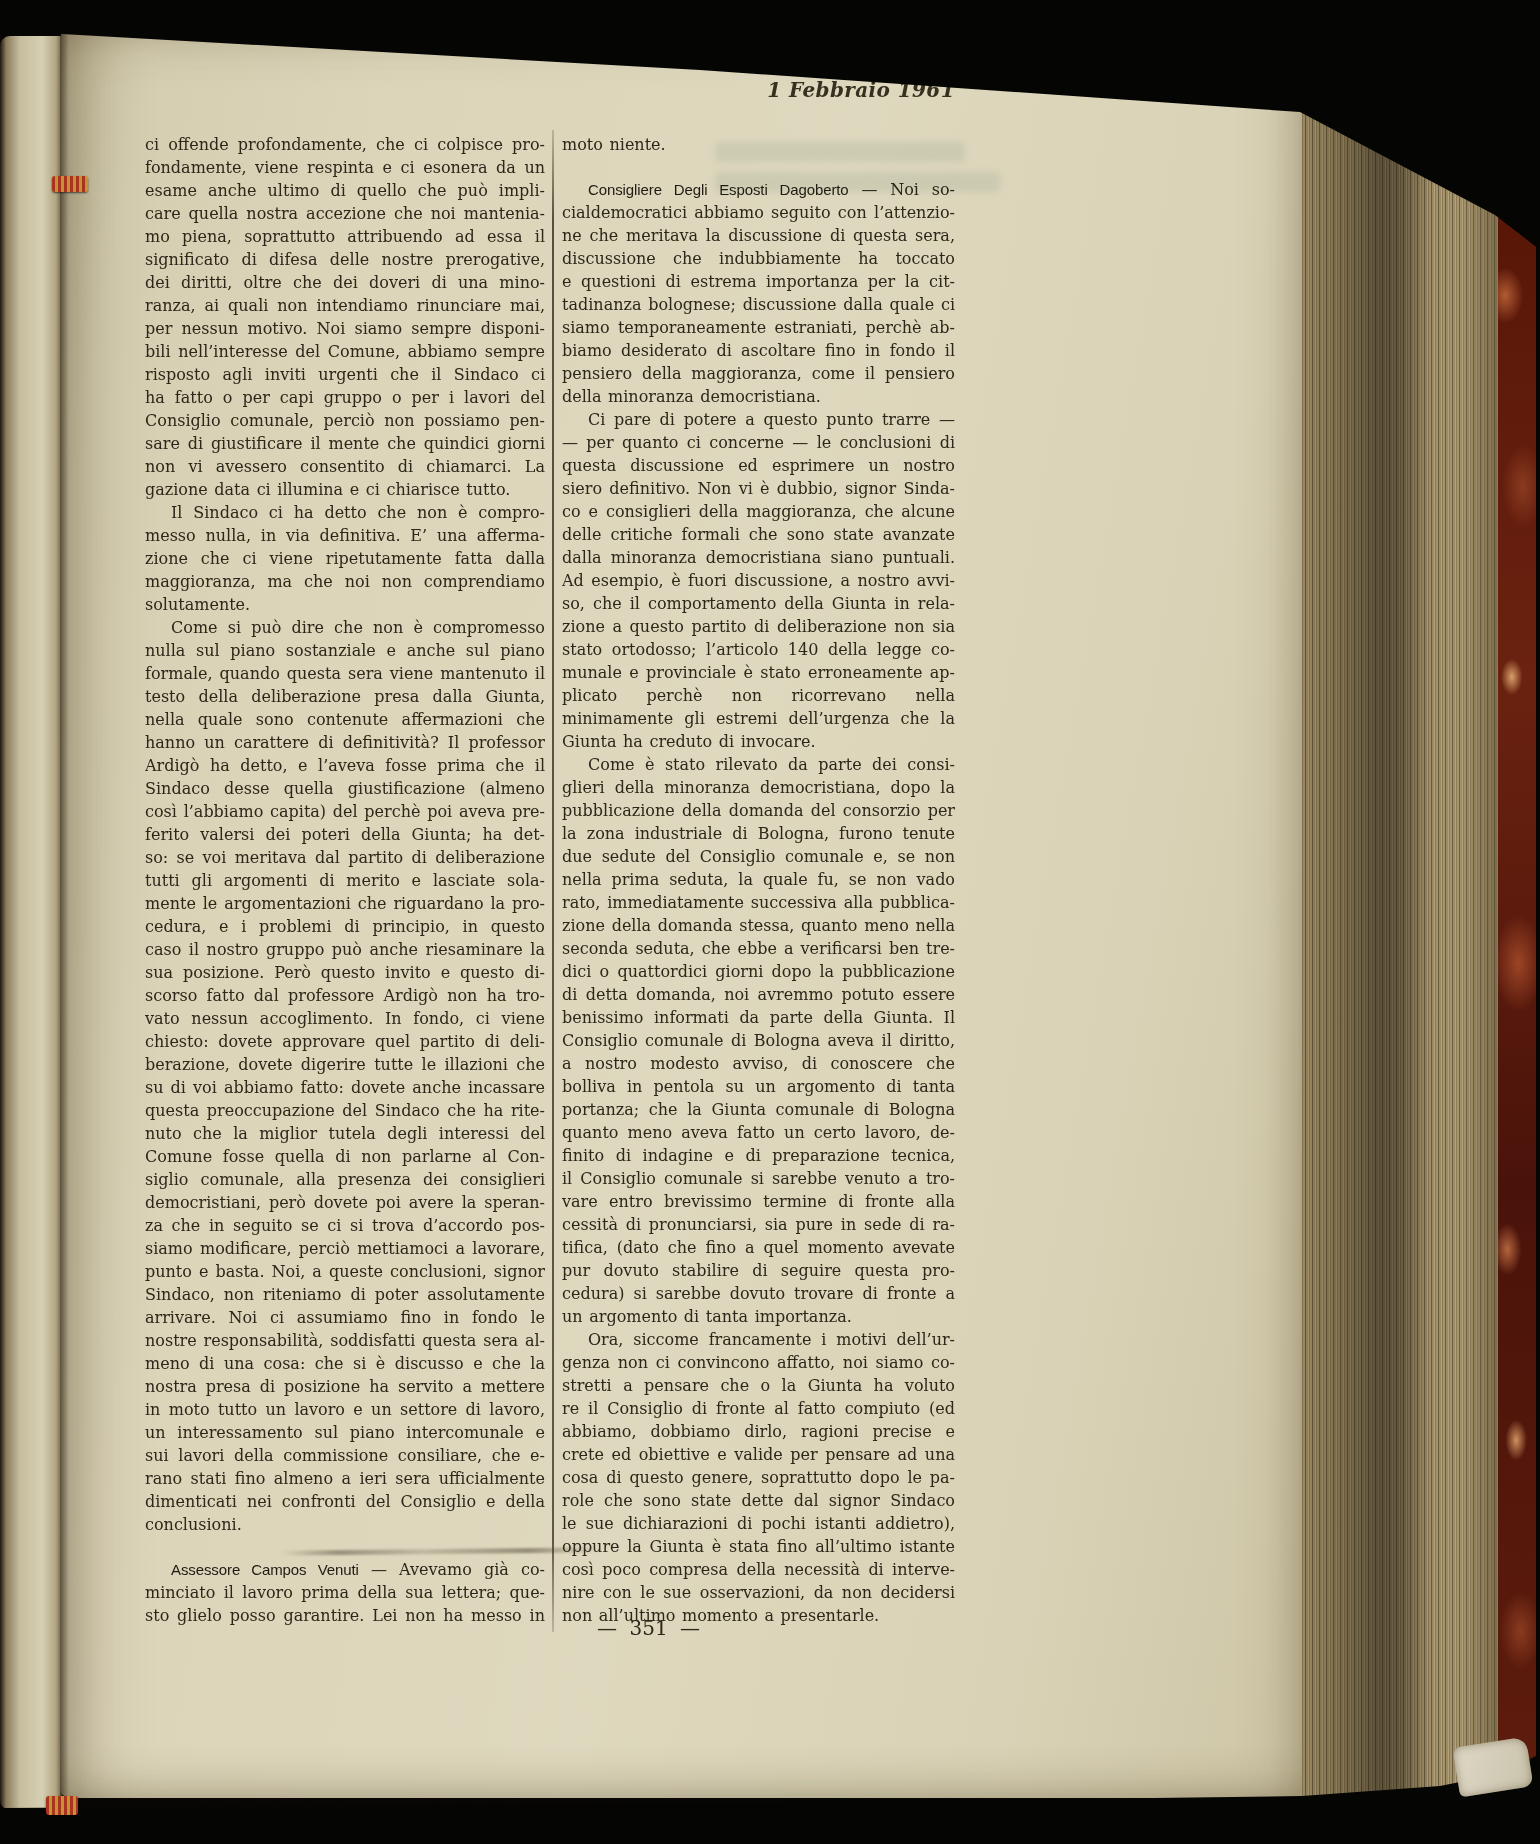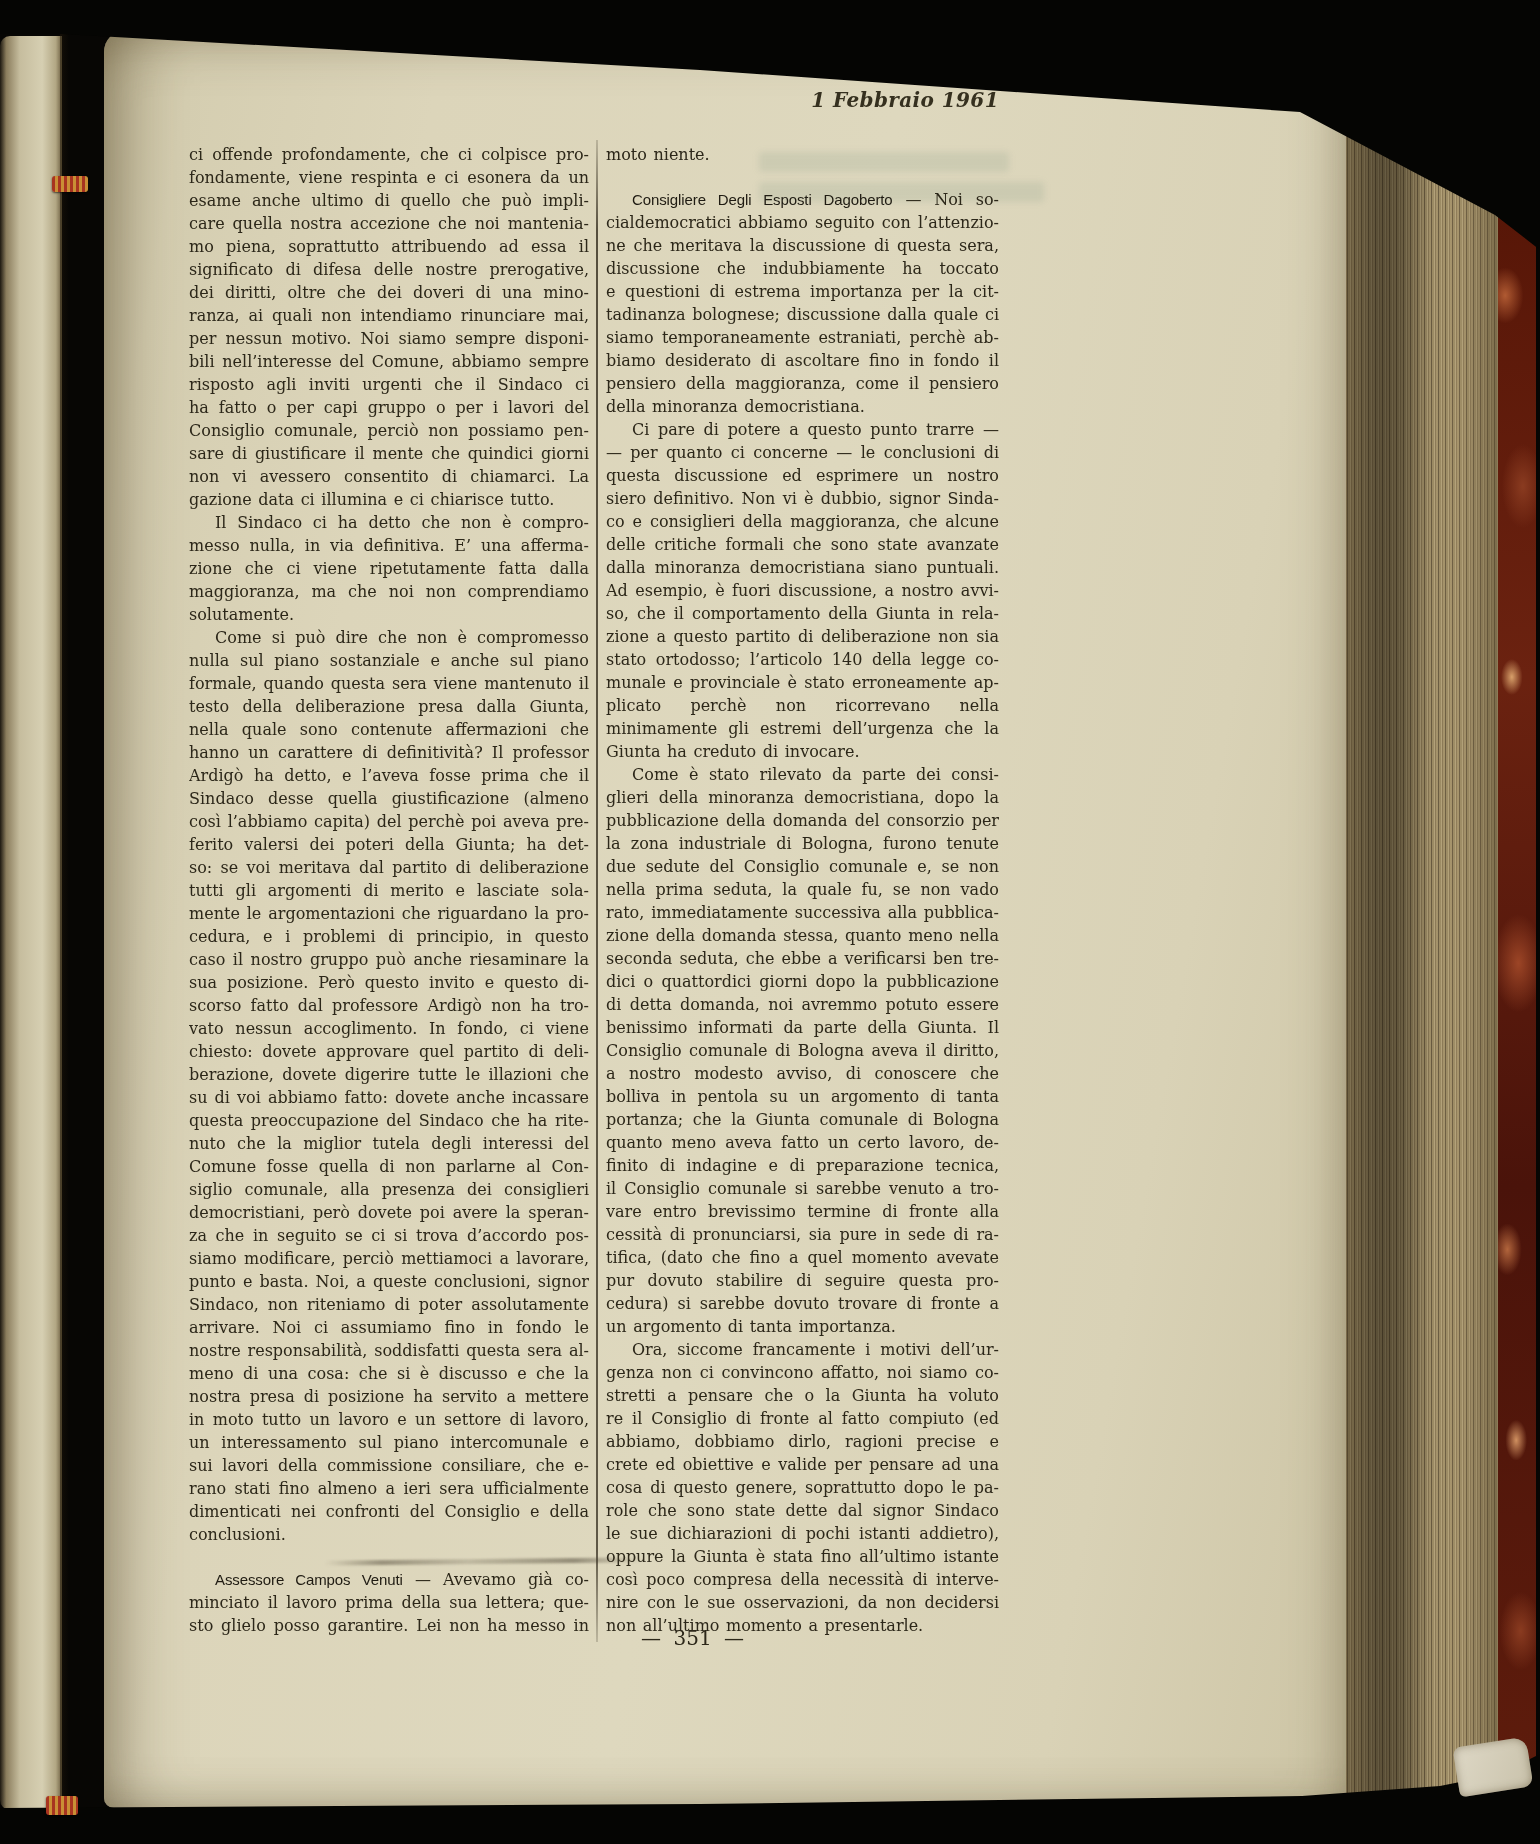"1 Febbraio 1961" .page { margin-left: 44px -> none; top: 30px -> 20px }
